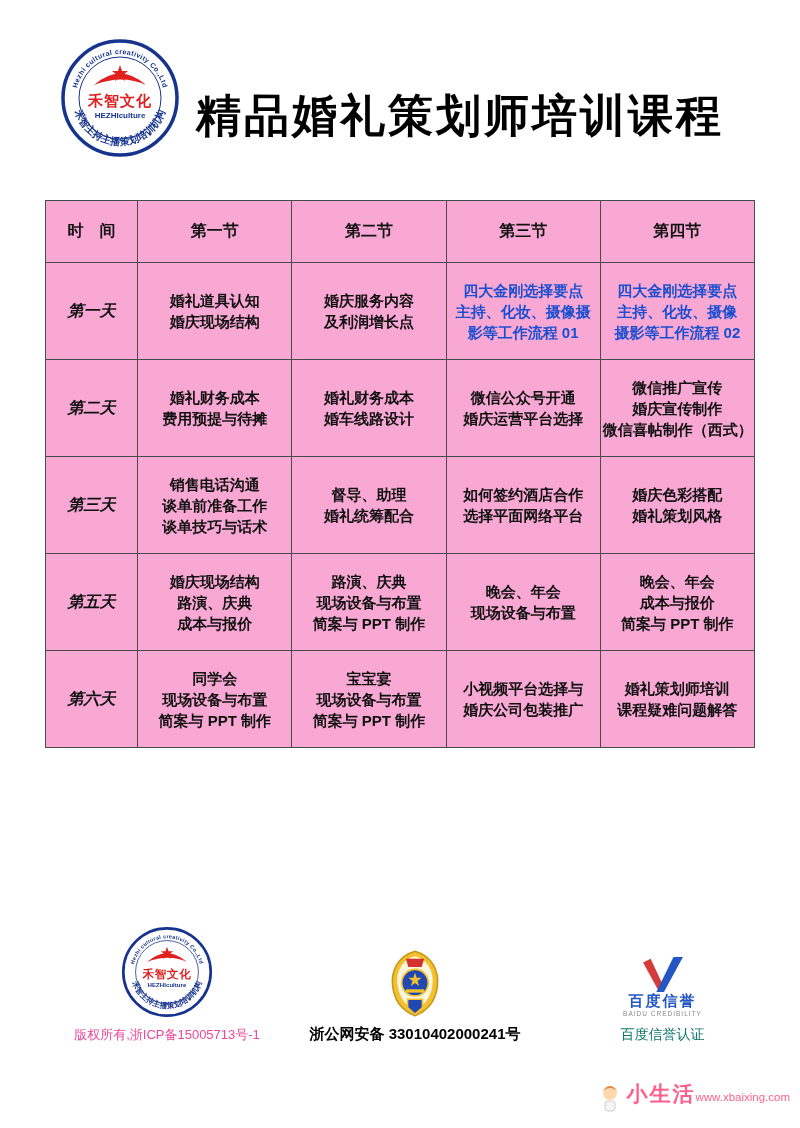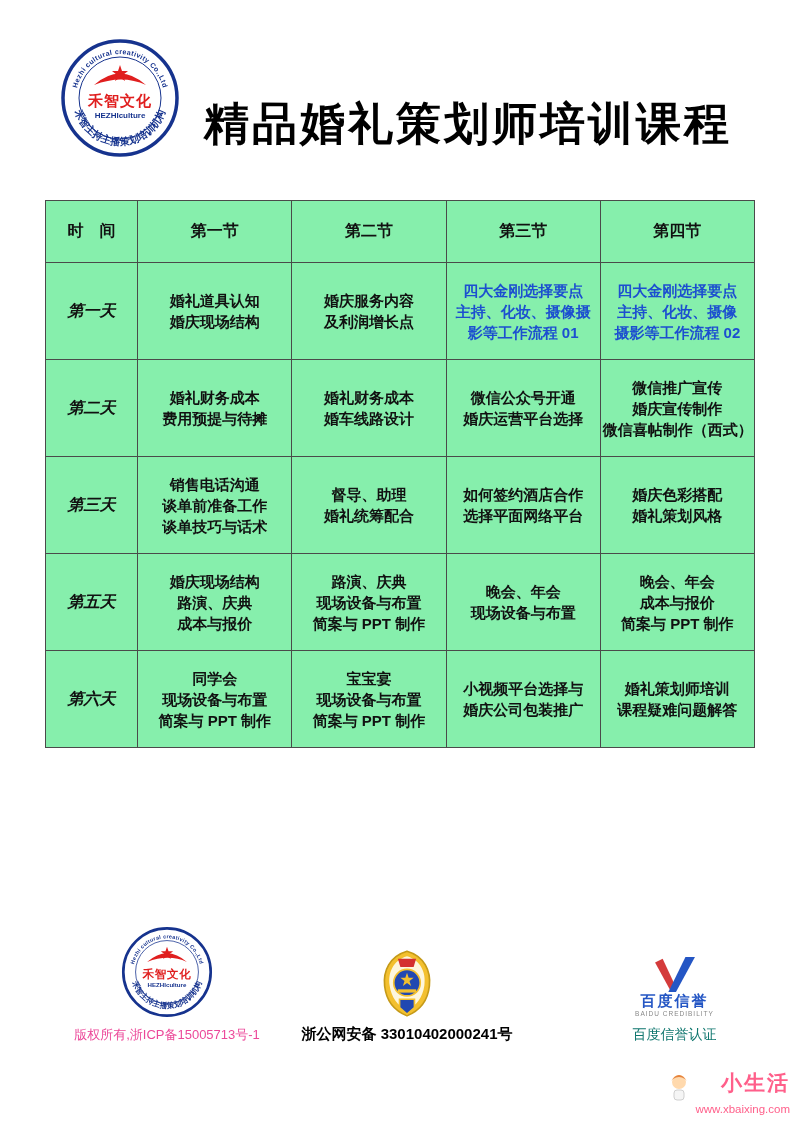"精品婚礼策划师培训课程" .page-title { margin: 16px -> 8px }
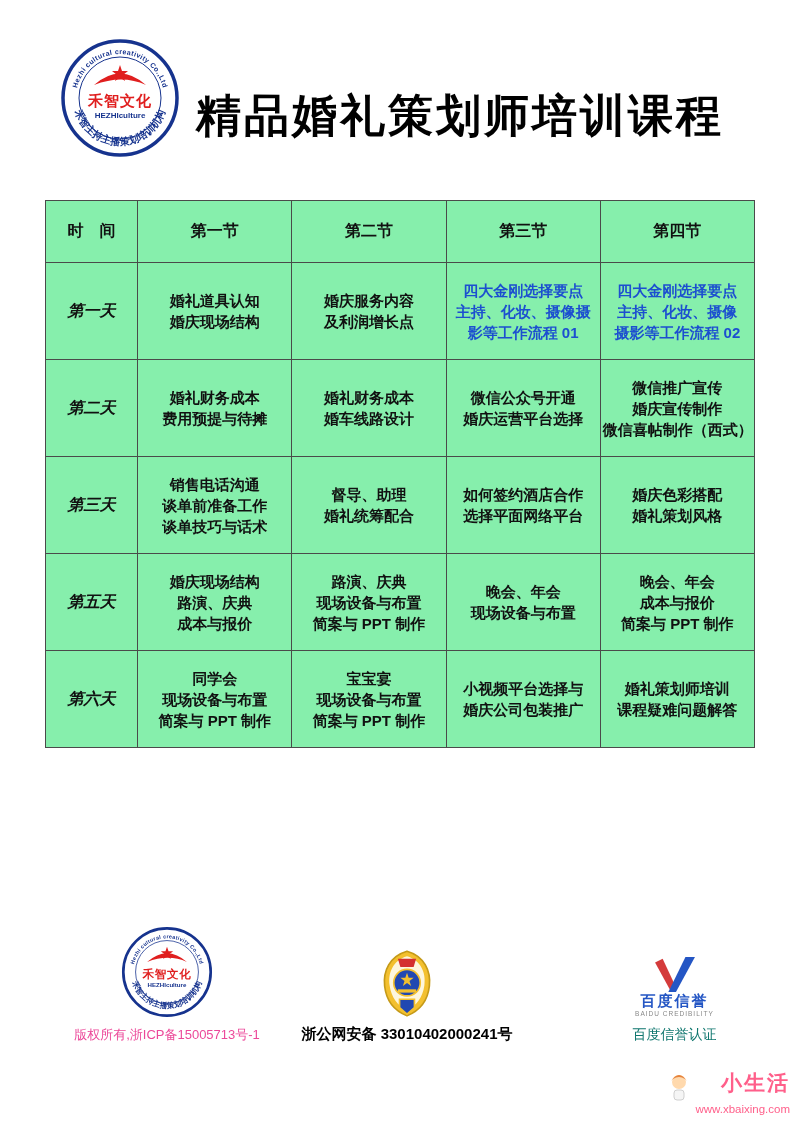"时 间" .course-table { background: #86efac -> #f9a8d4 }
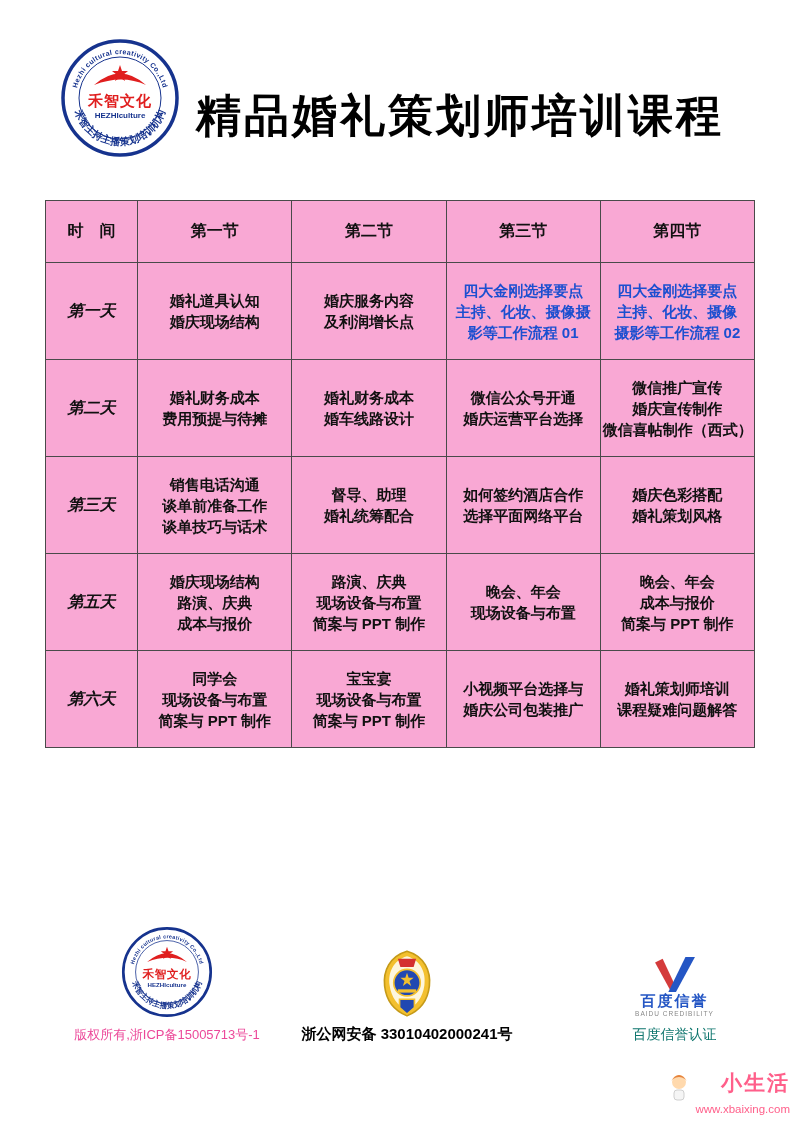"百度信誉" .footer-right { left: 592px -> 580px }
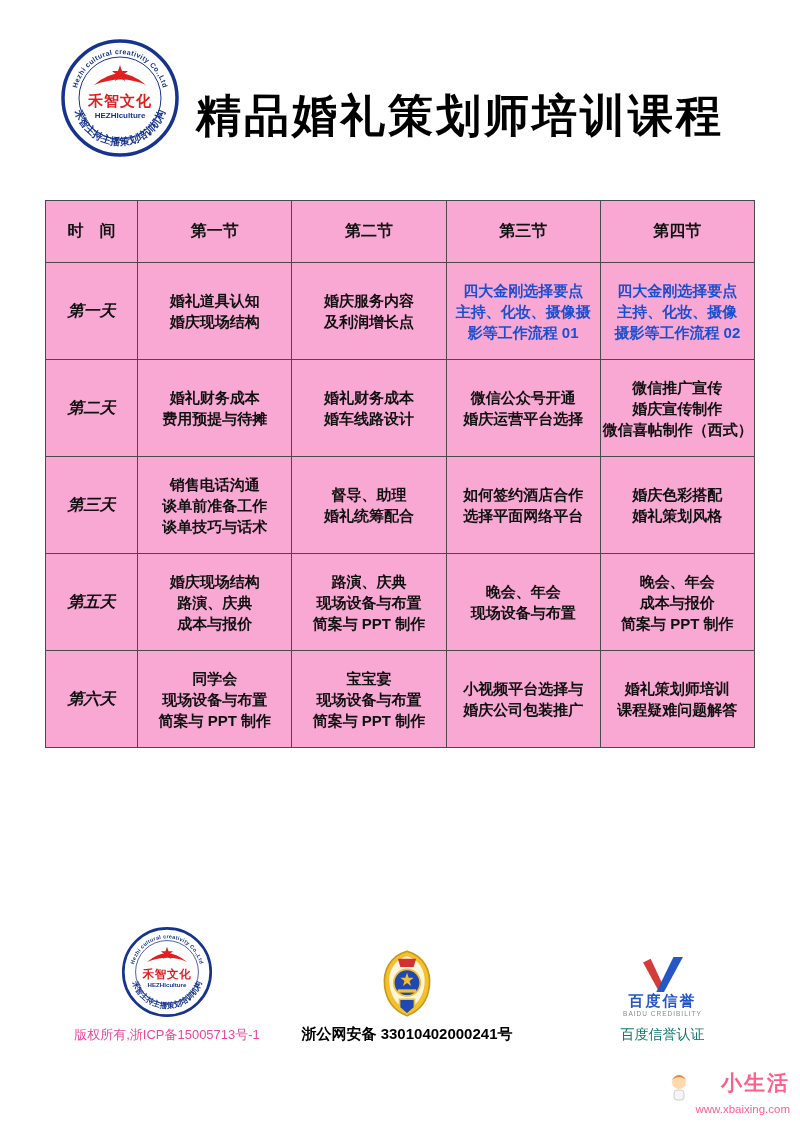"浙公网安备 33010402000241号" .footer-center { left: 292px -> 300px }
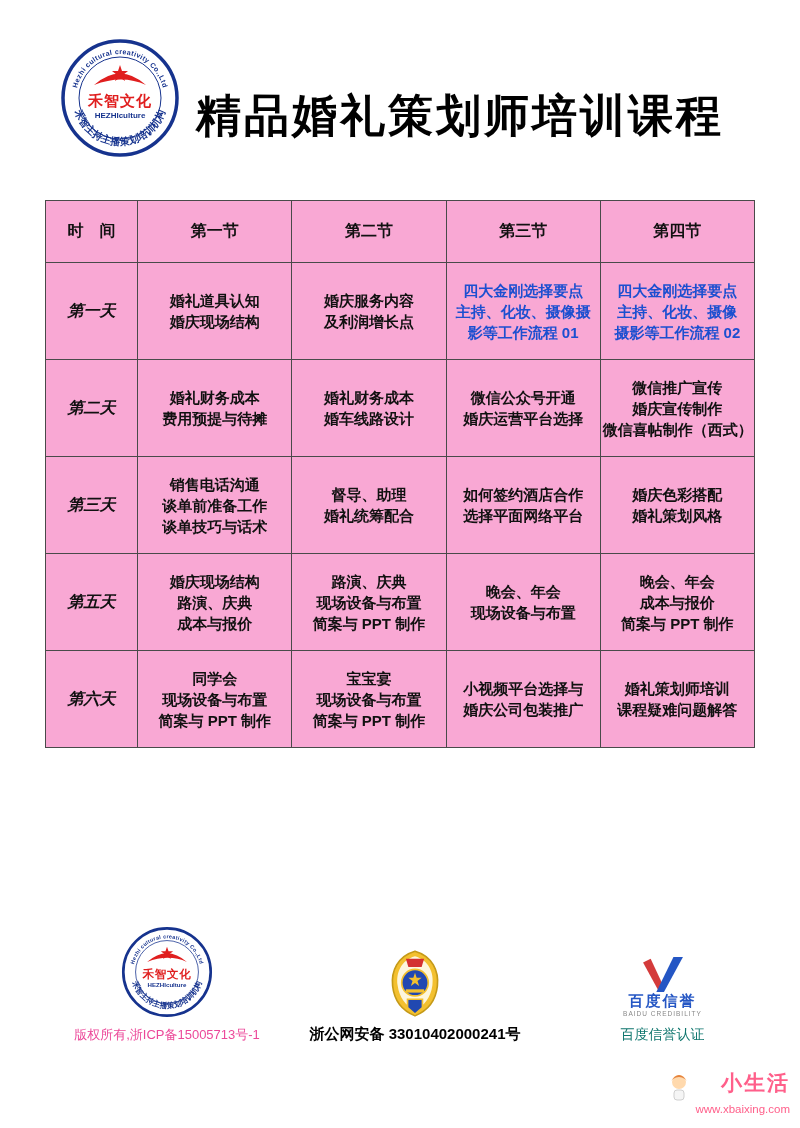"小生活" .wm-text { align-items: flex-end -> none; flex-direction: column -> none }
